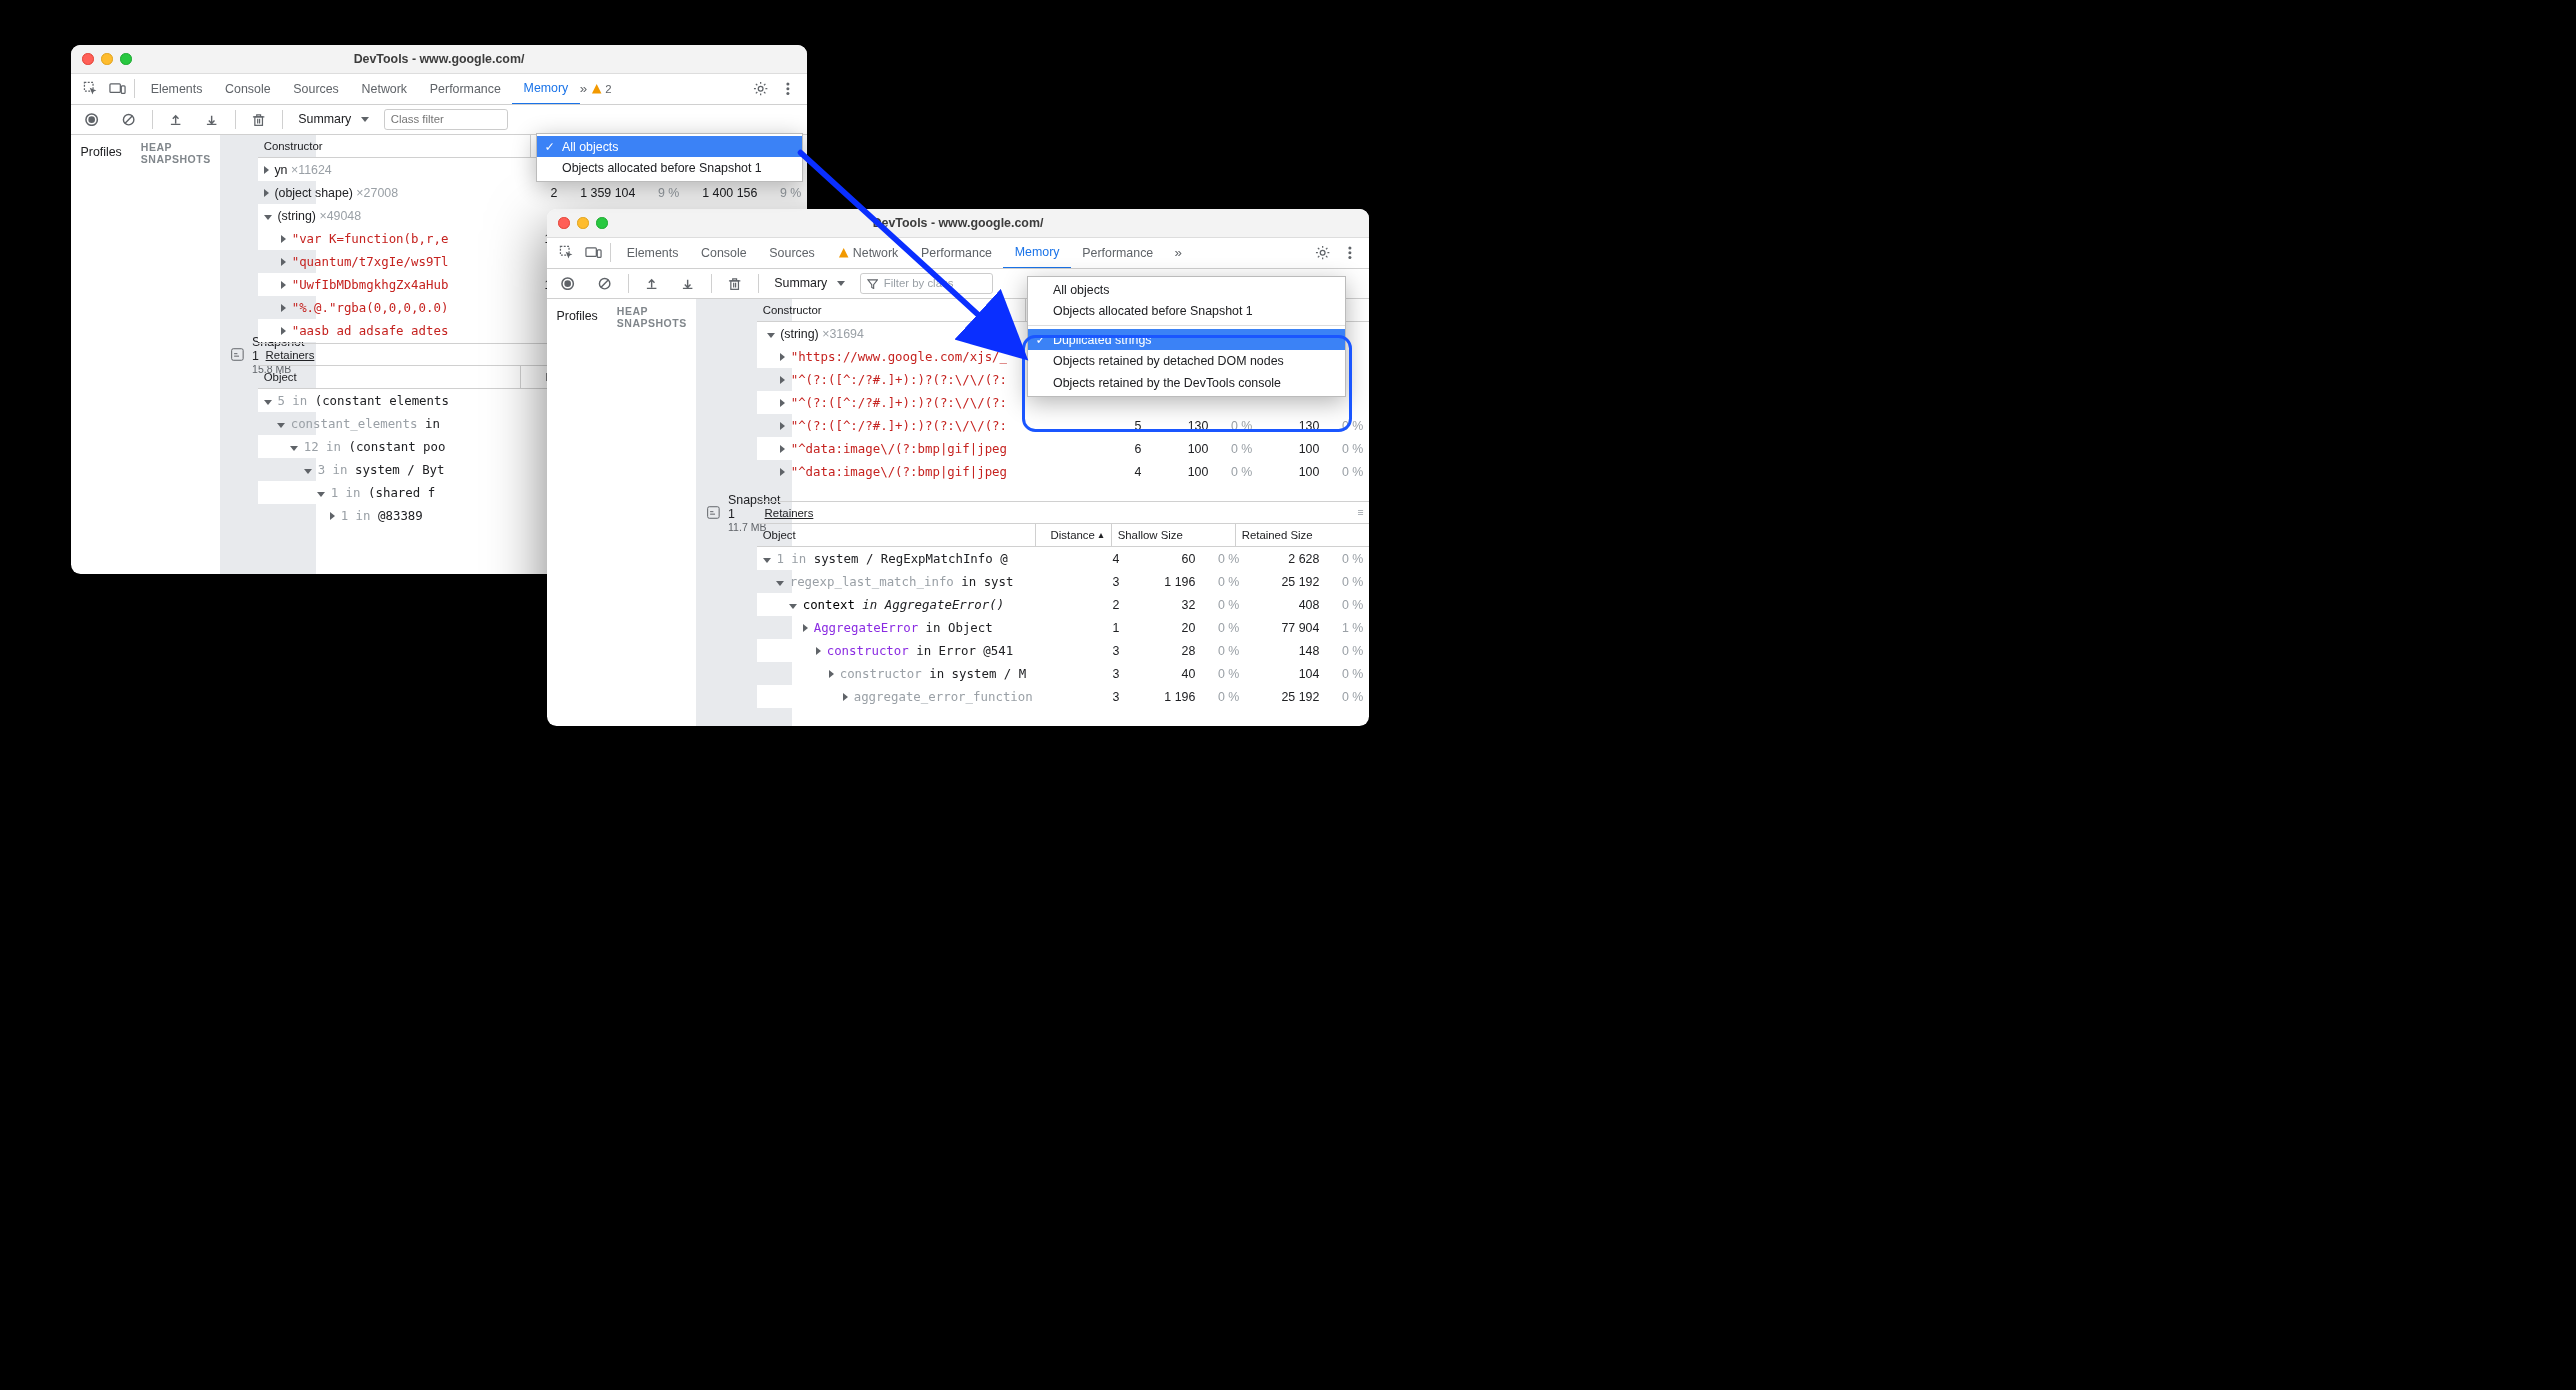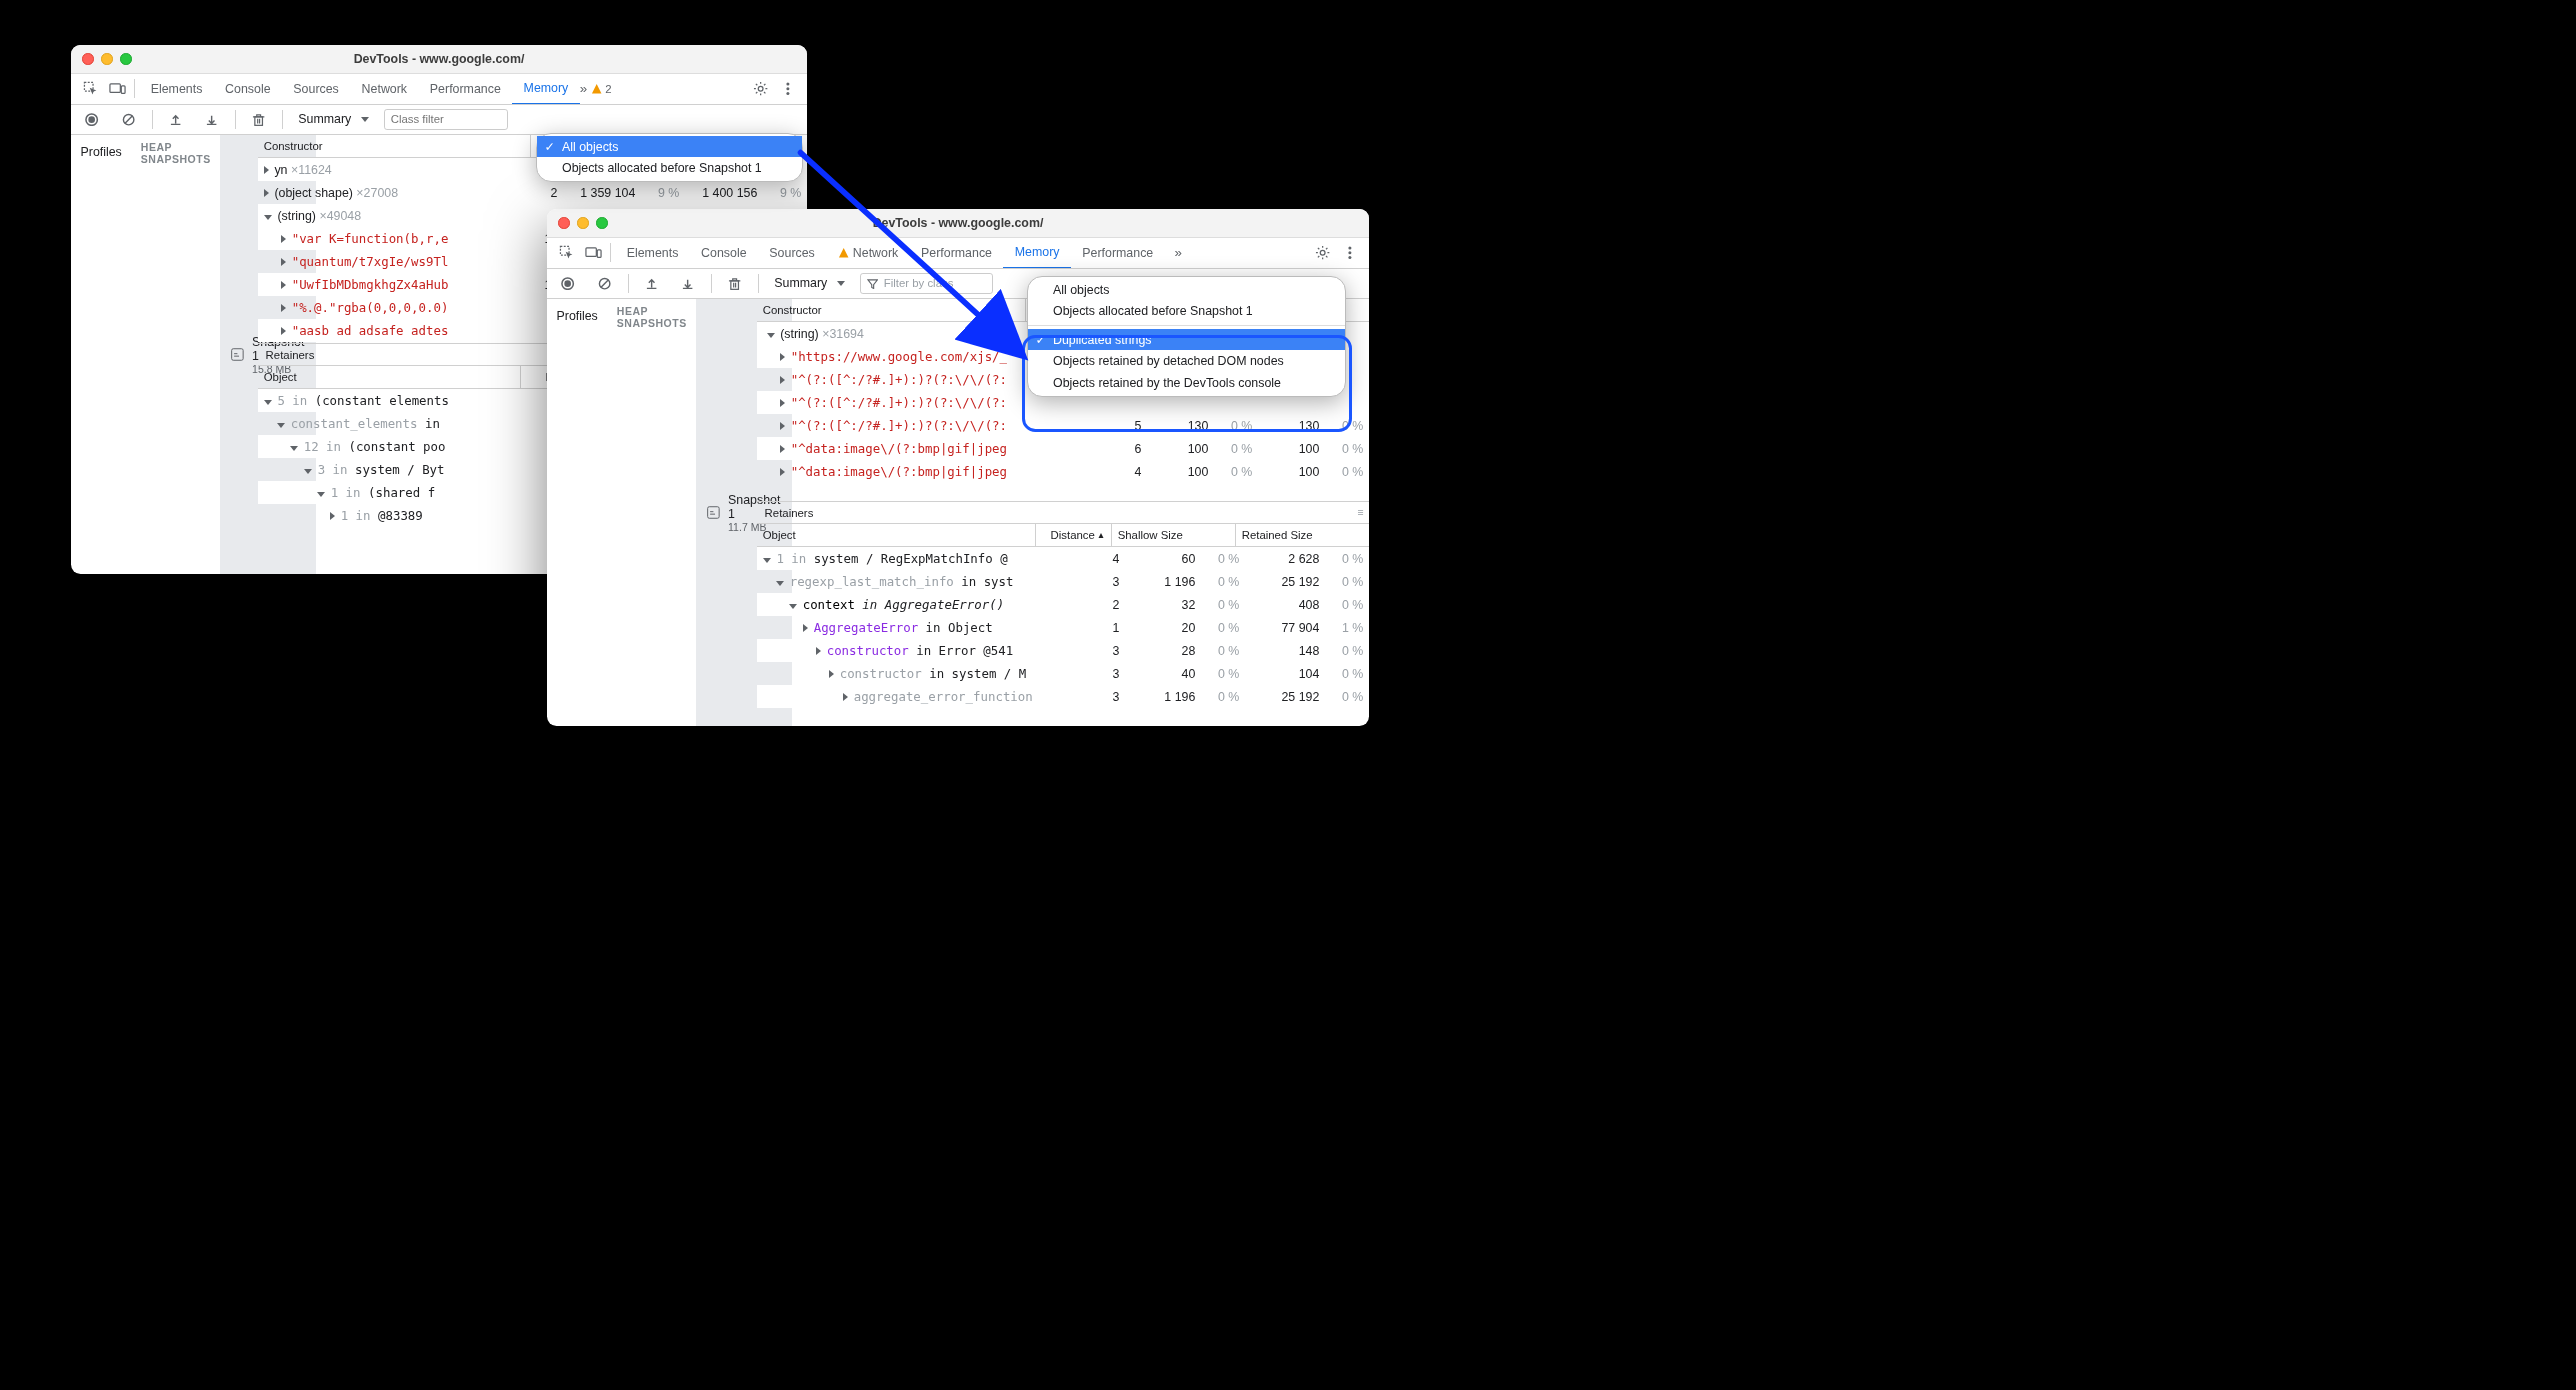"All objects" .dropdown { border-radius: 15px -> 0 }
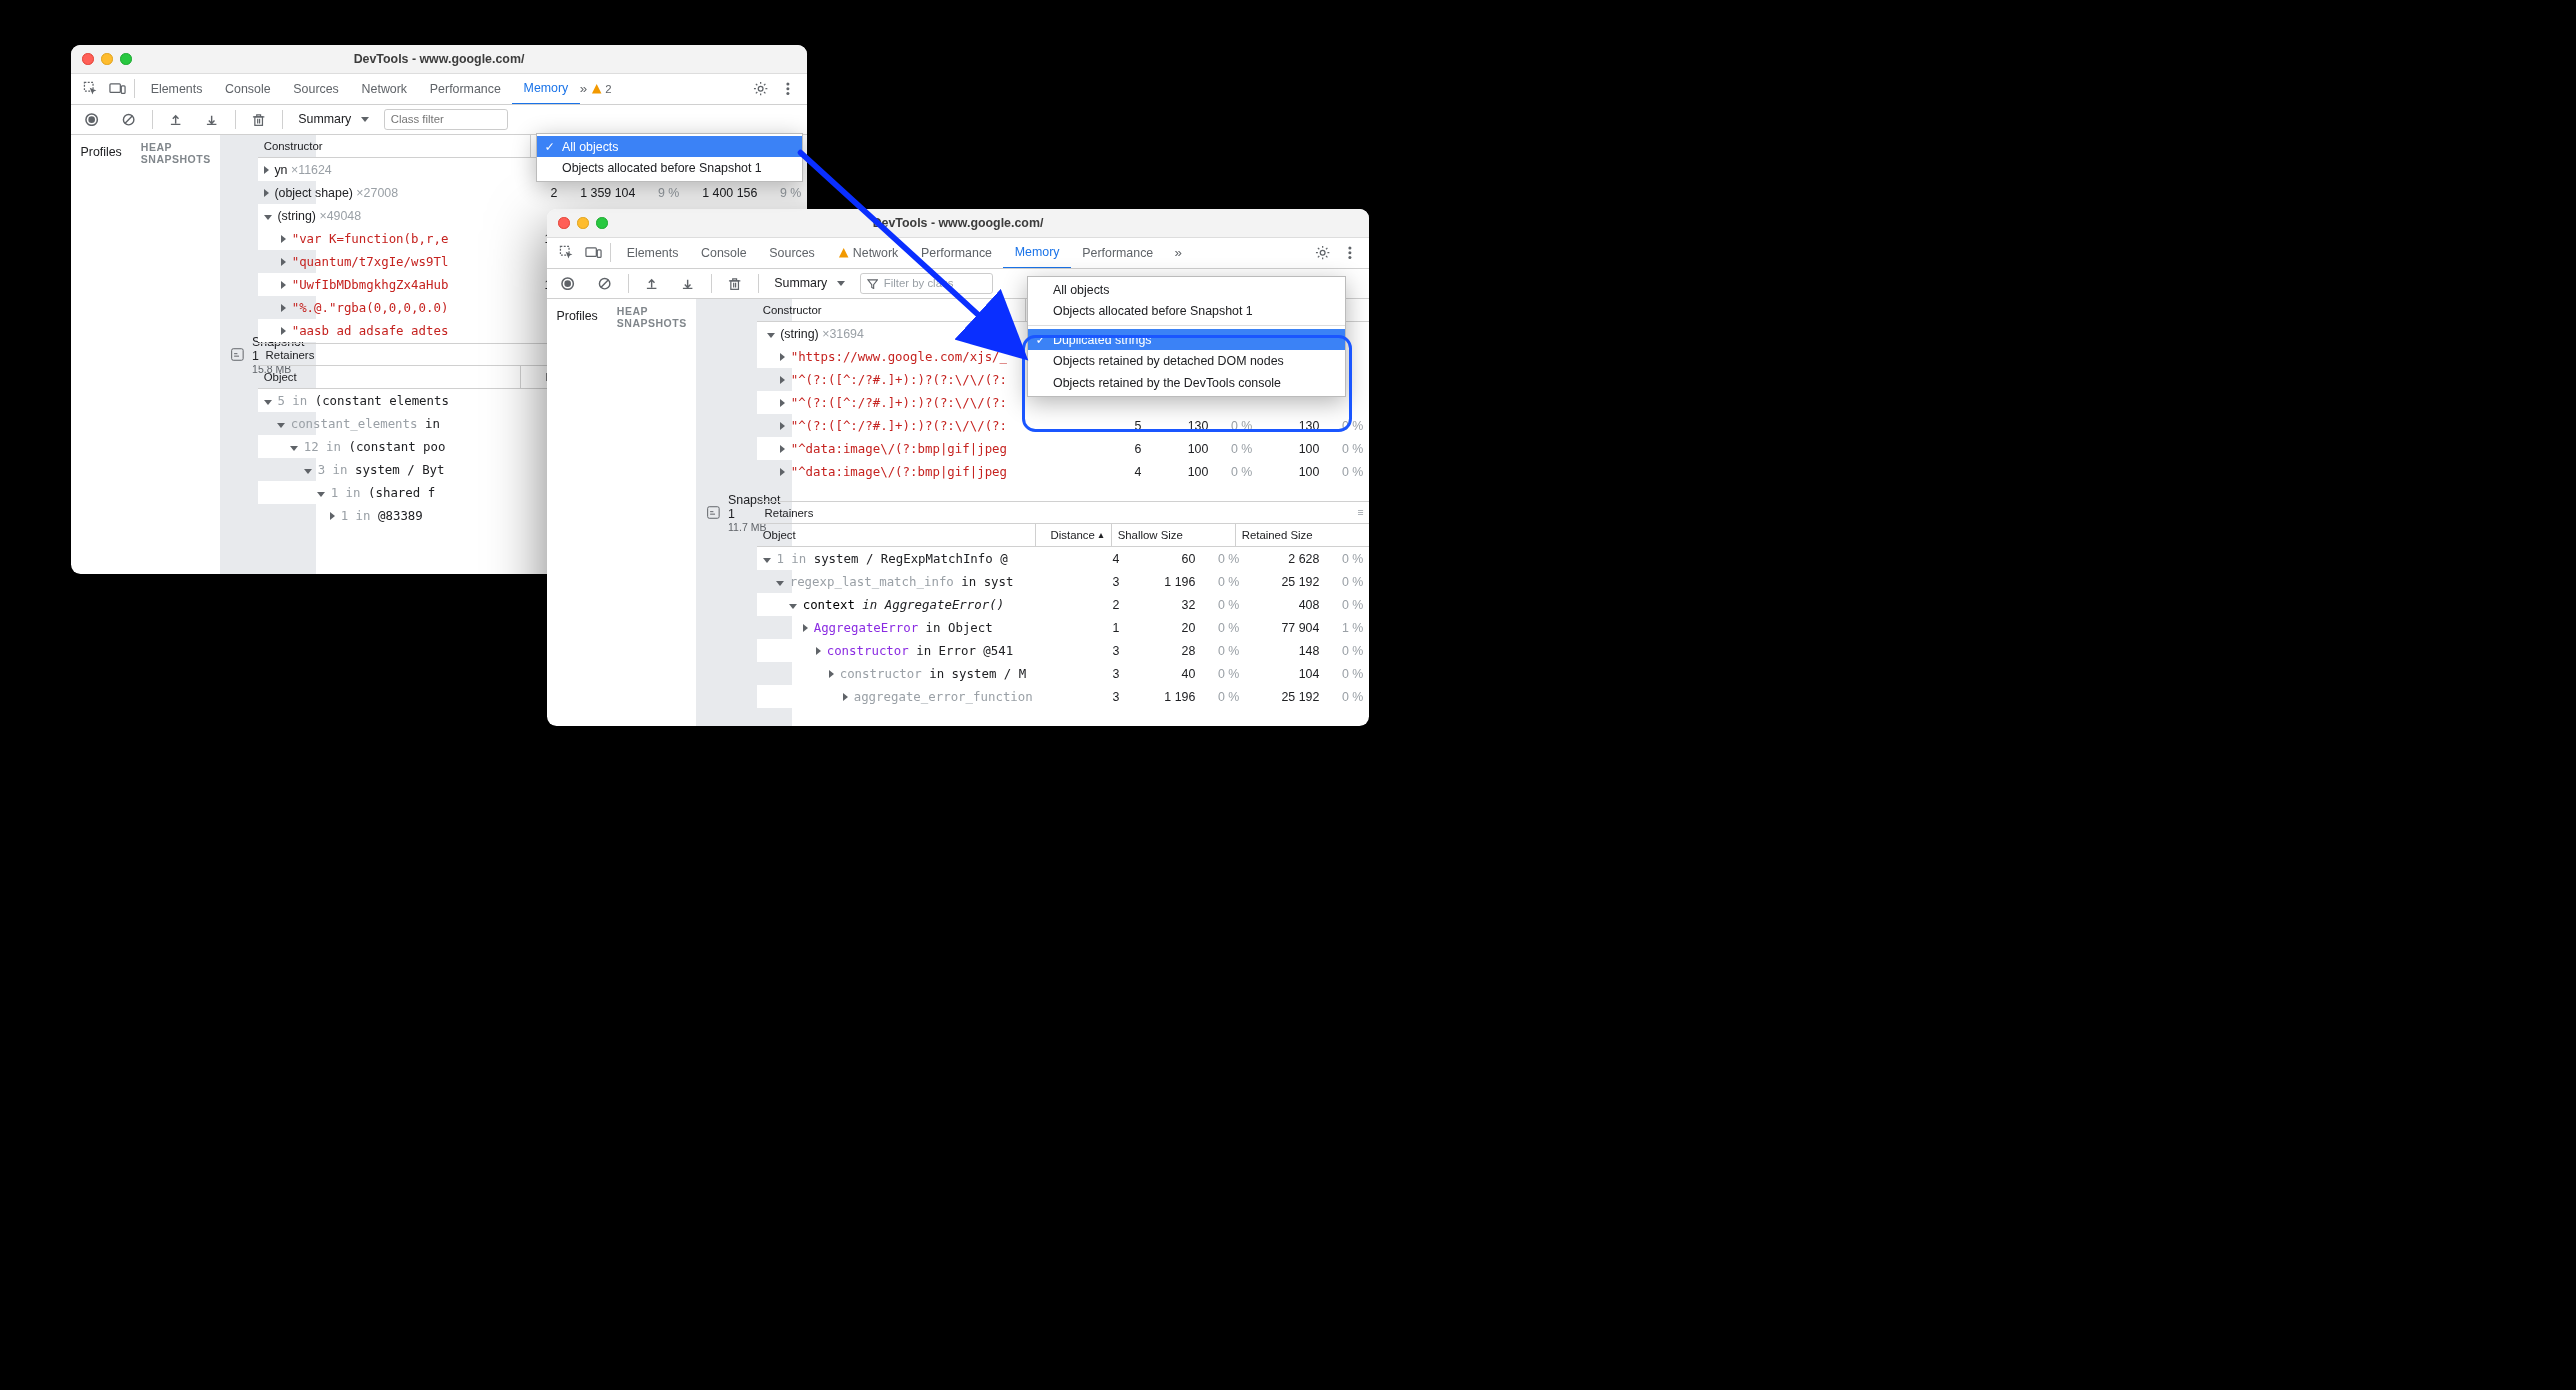"Retainers" .retainers-hdr { text-decoration: none -> underline }
